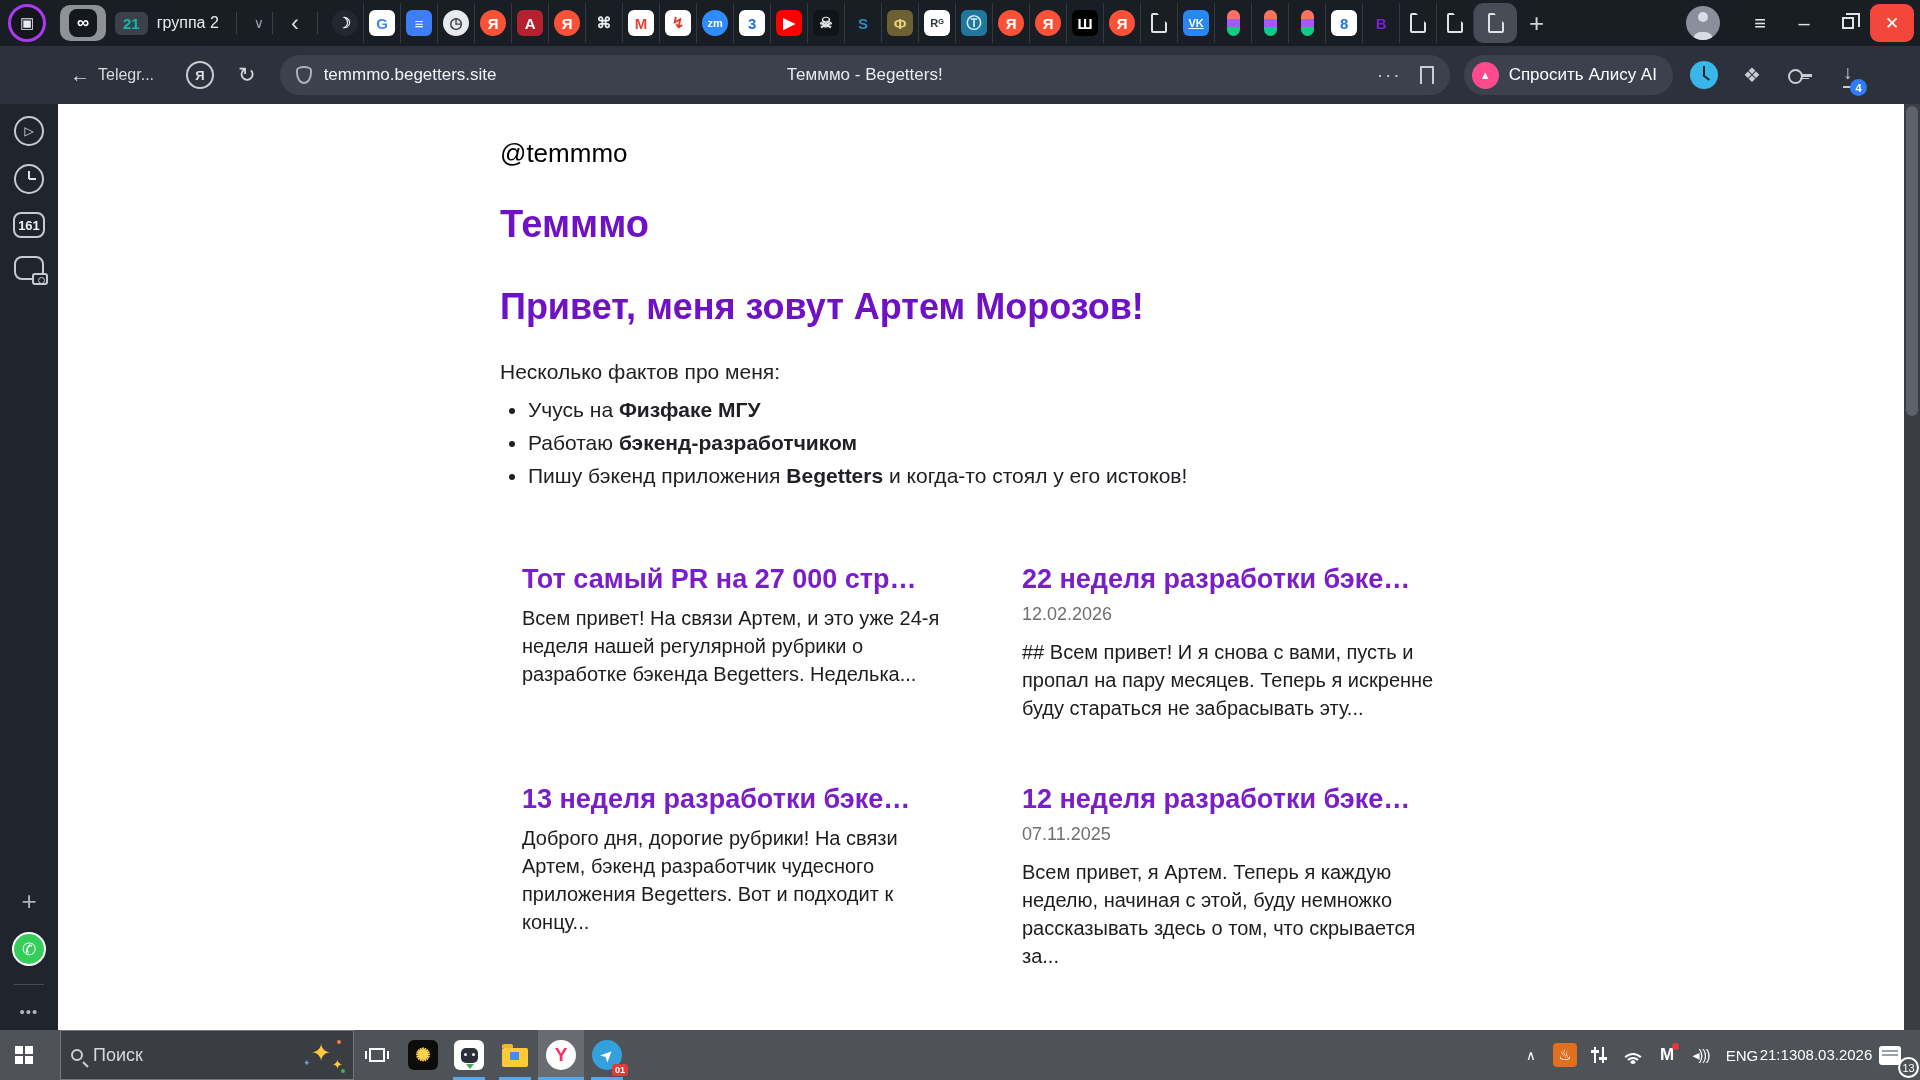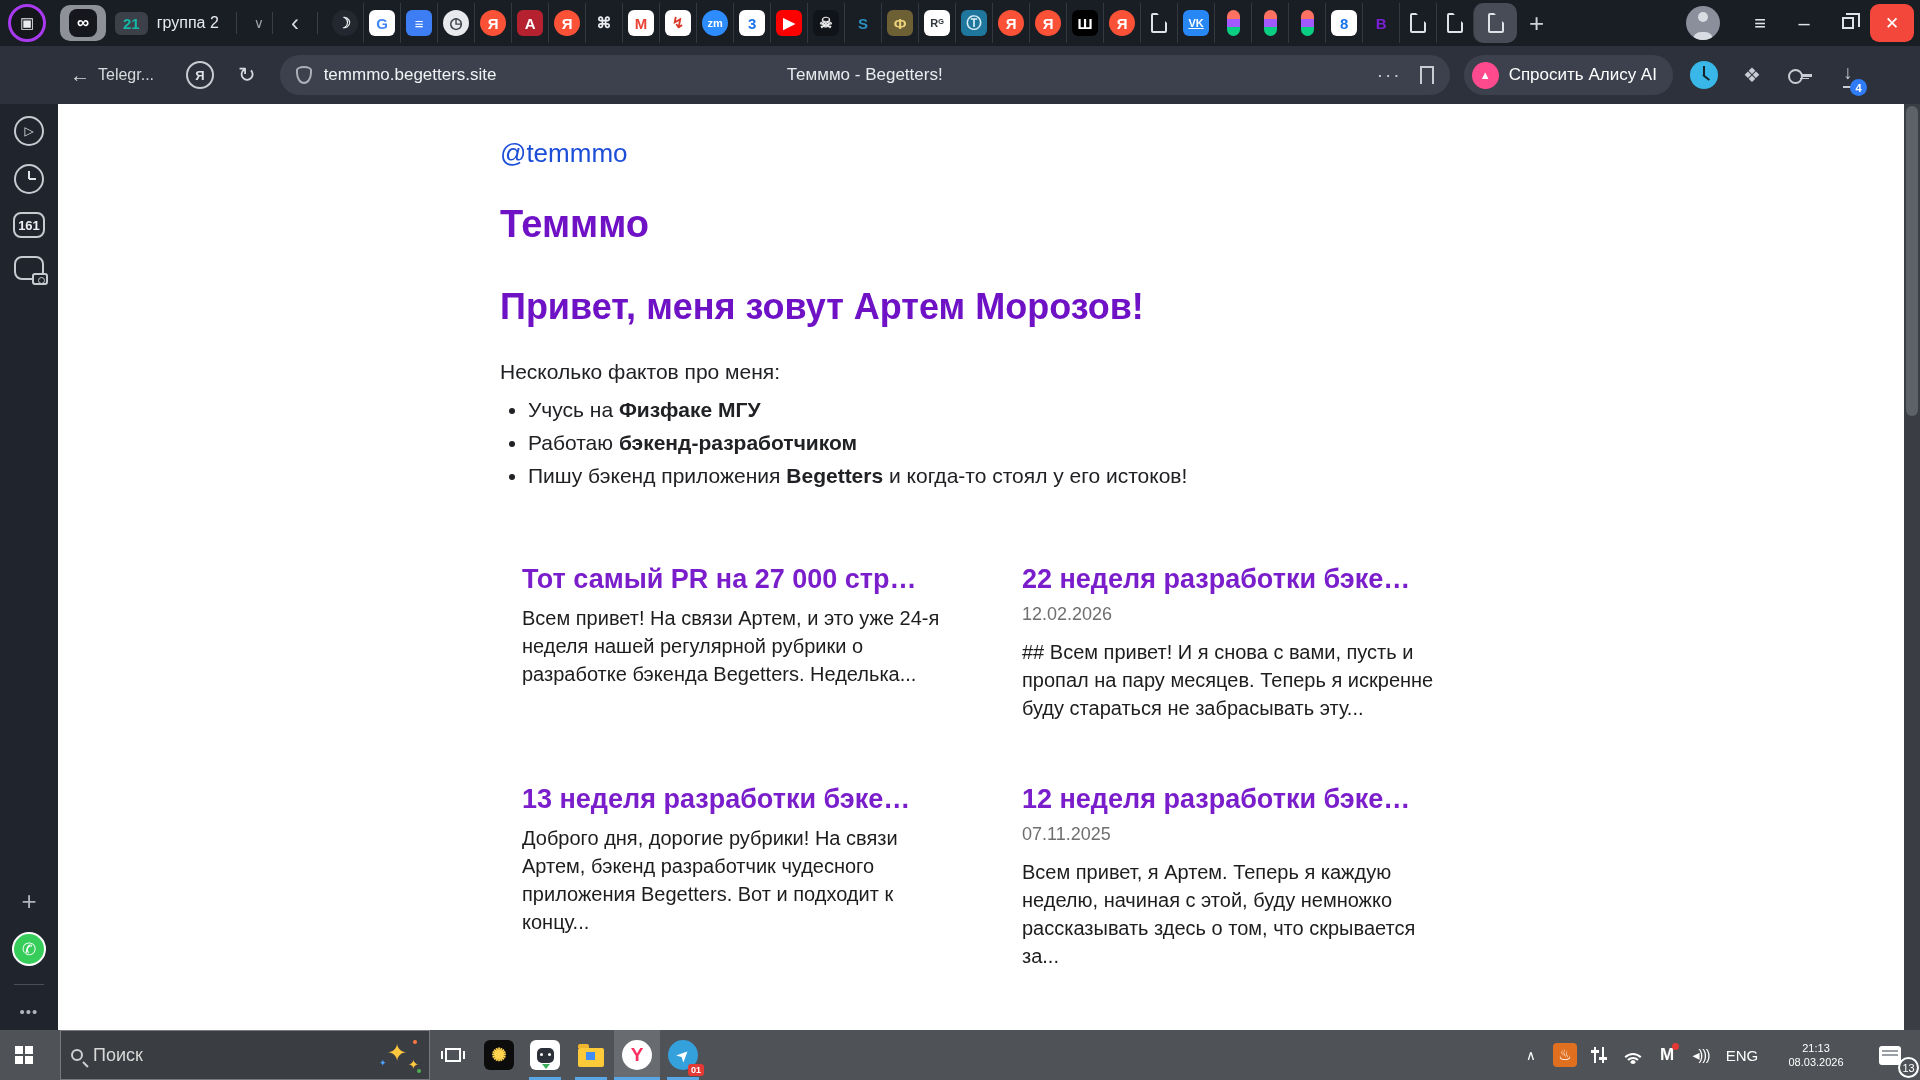"@temmmo" .handle { color: #1d4ed8 -> #000000 }
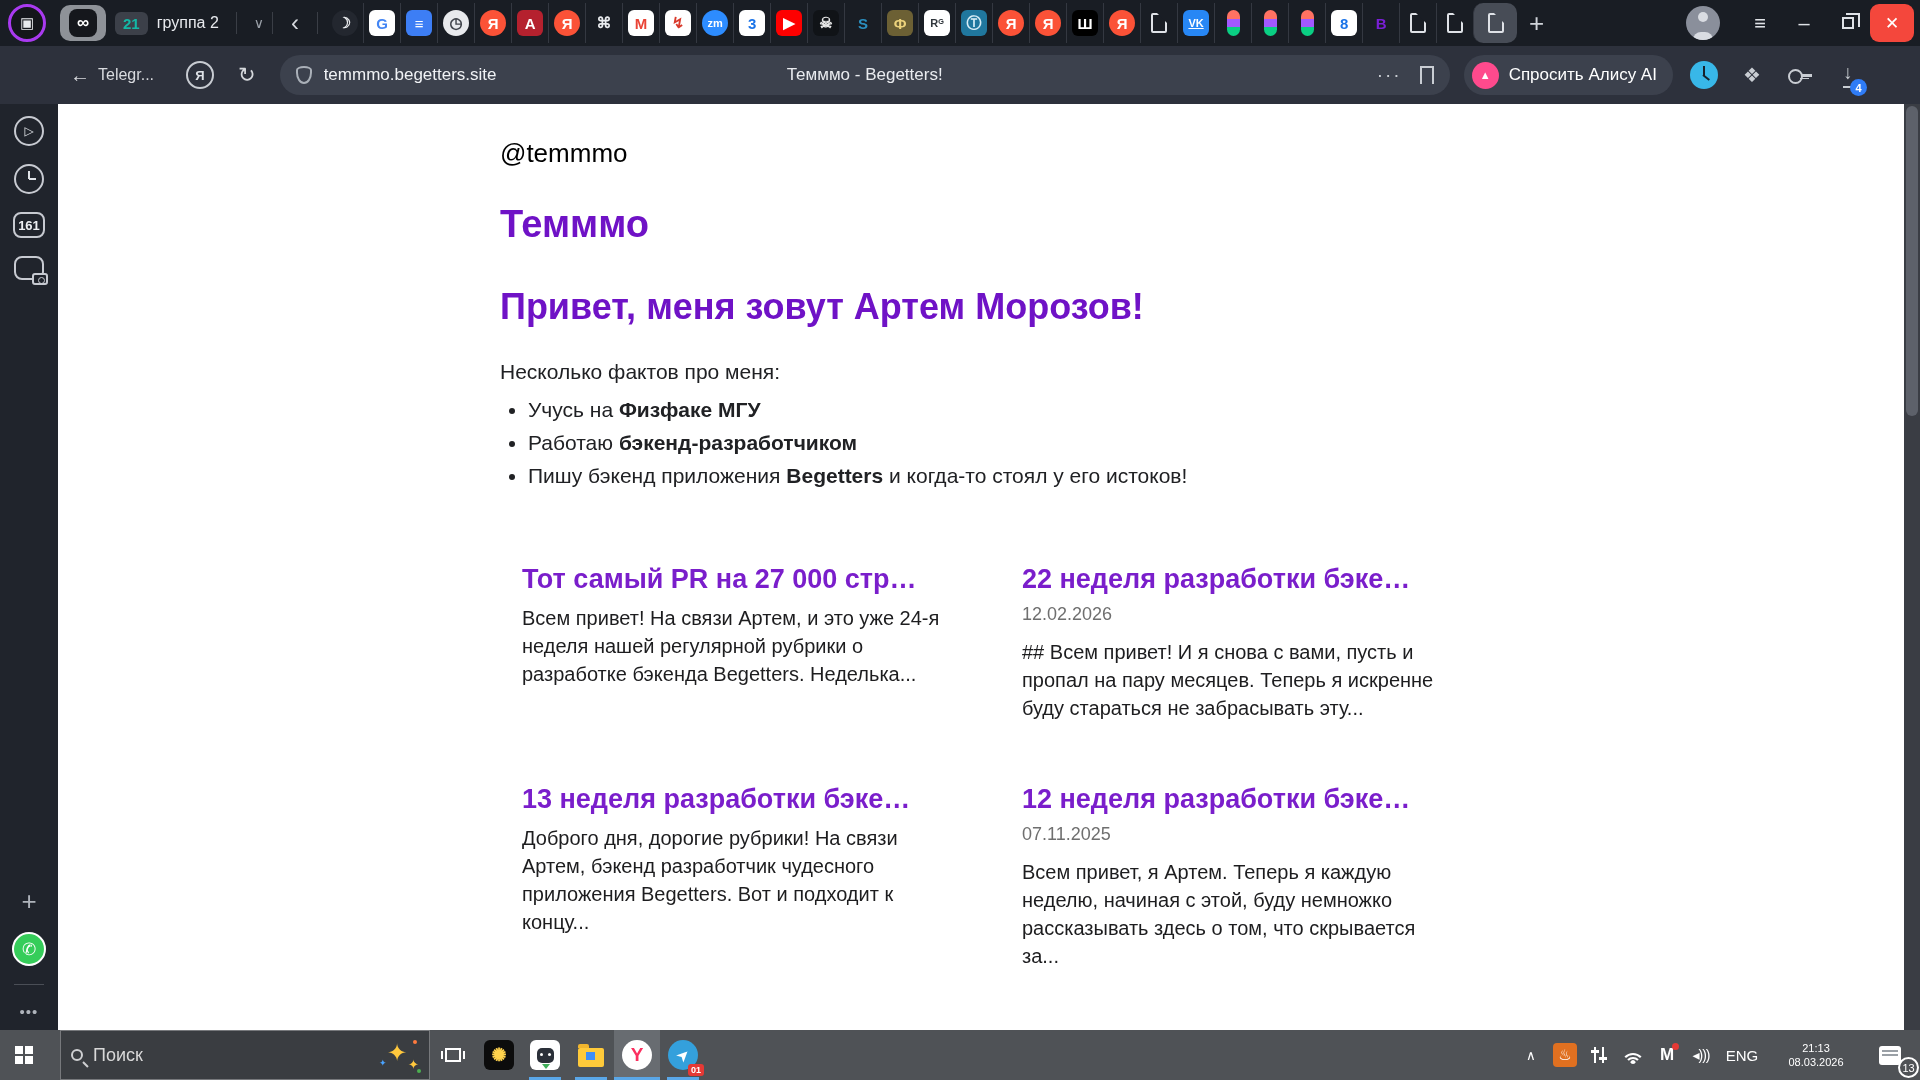"Поиск" .search-box { width: 370px -> 294px }
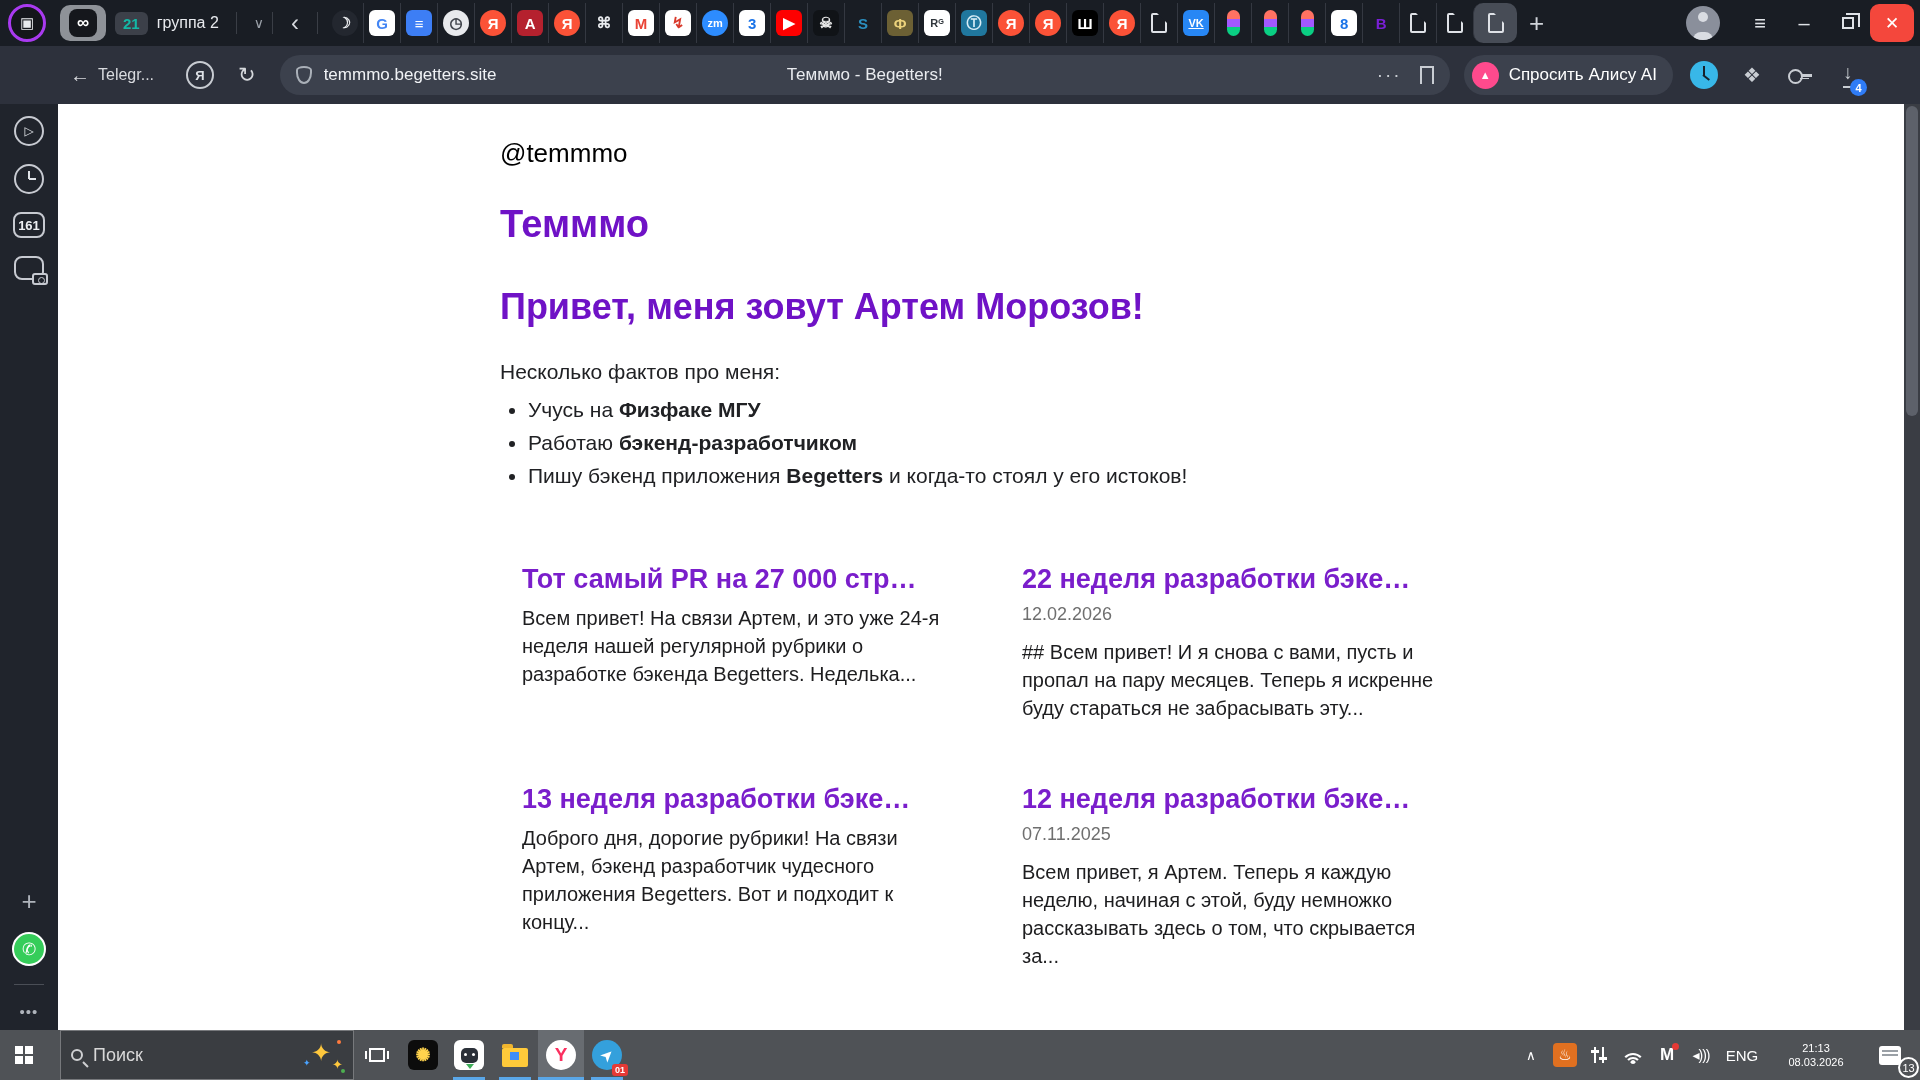"21:13" .tb-clock { flex-direction: column -> none; font-size: 11px -> 15px }
